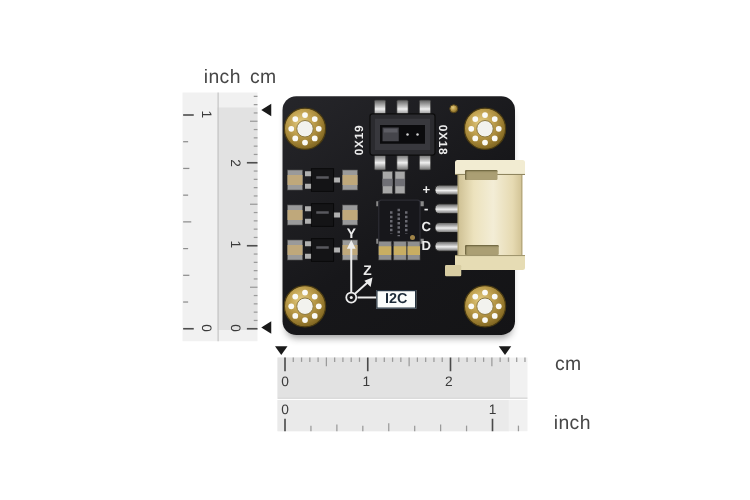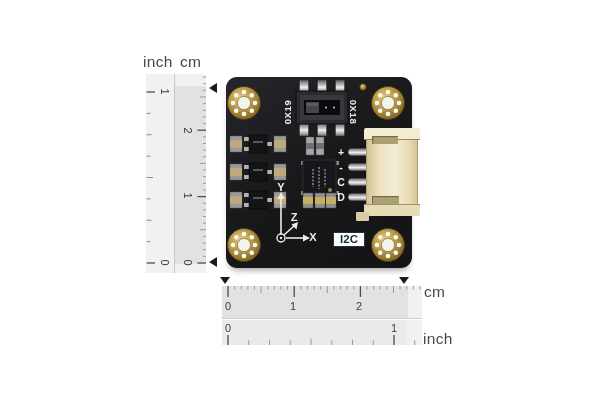"inch" .ruler-head { margin-left: none -> 20px }
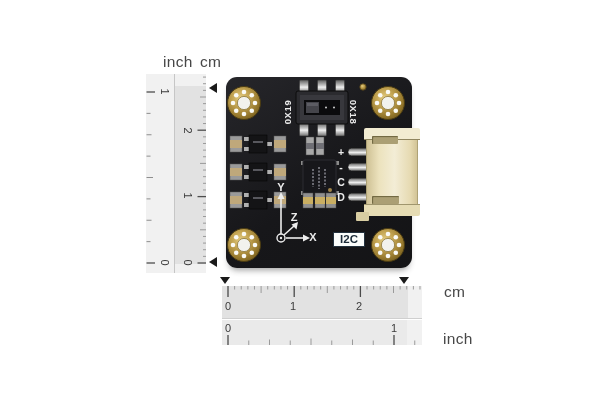"I2C" div.badge { margin-left: 32px -> none }
